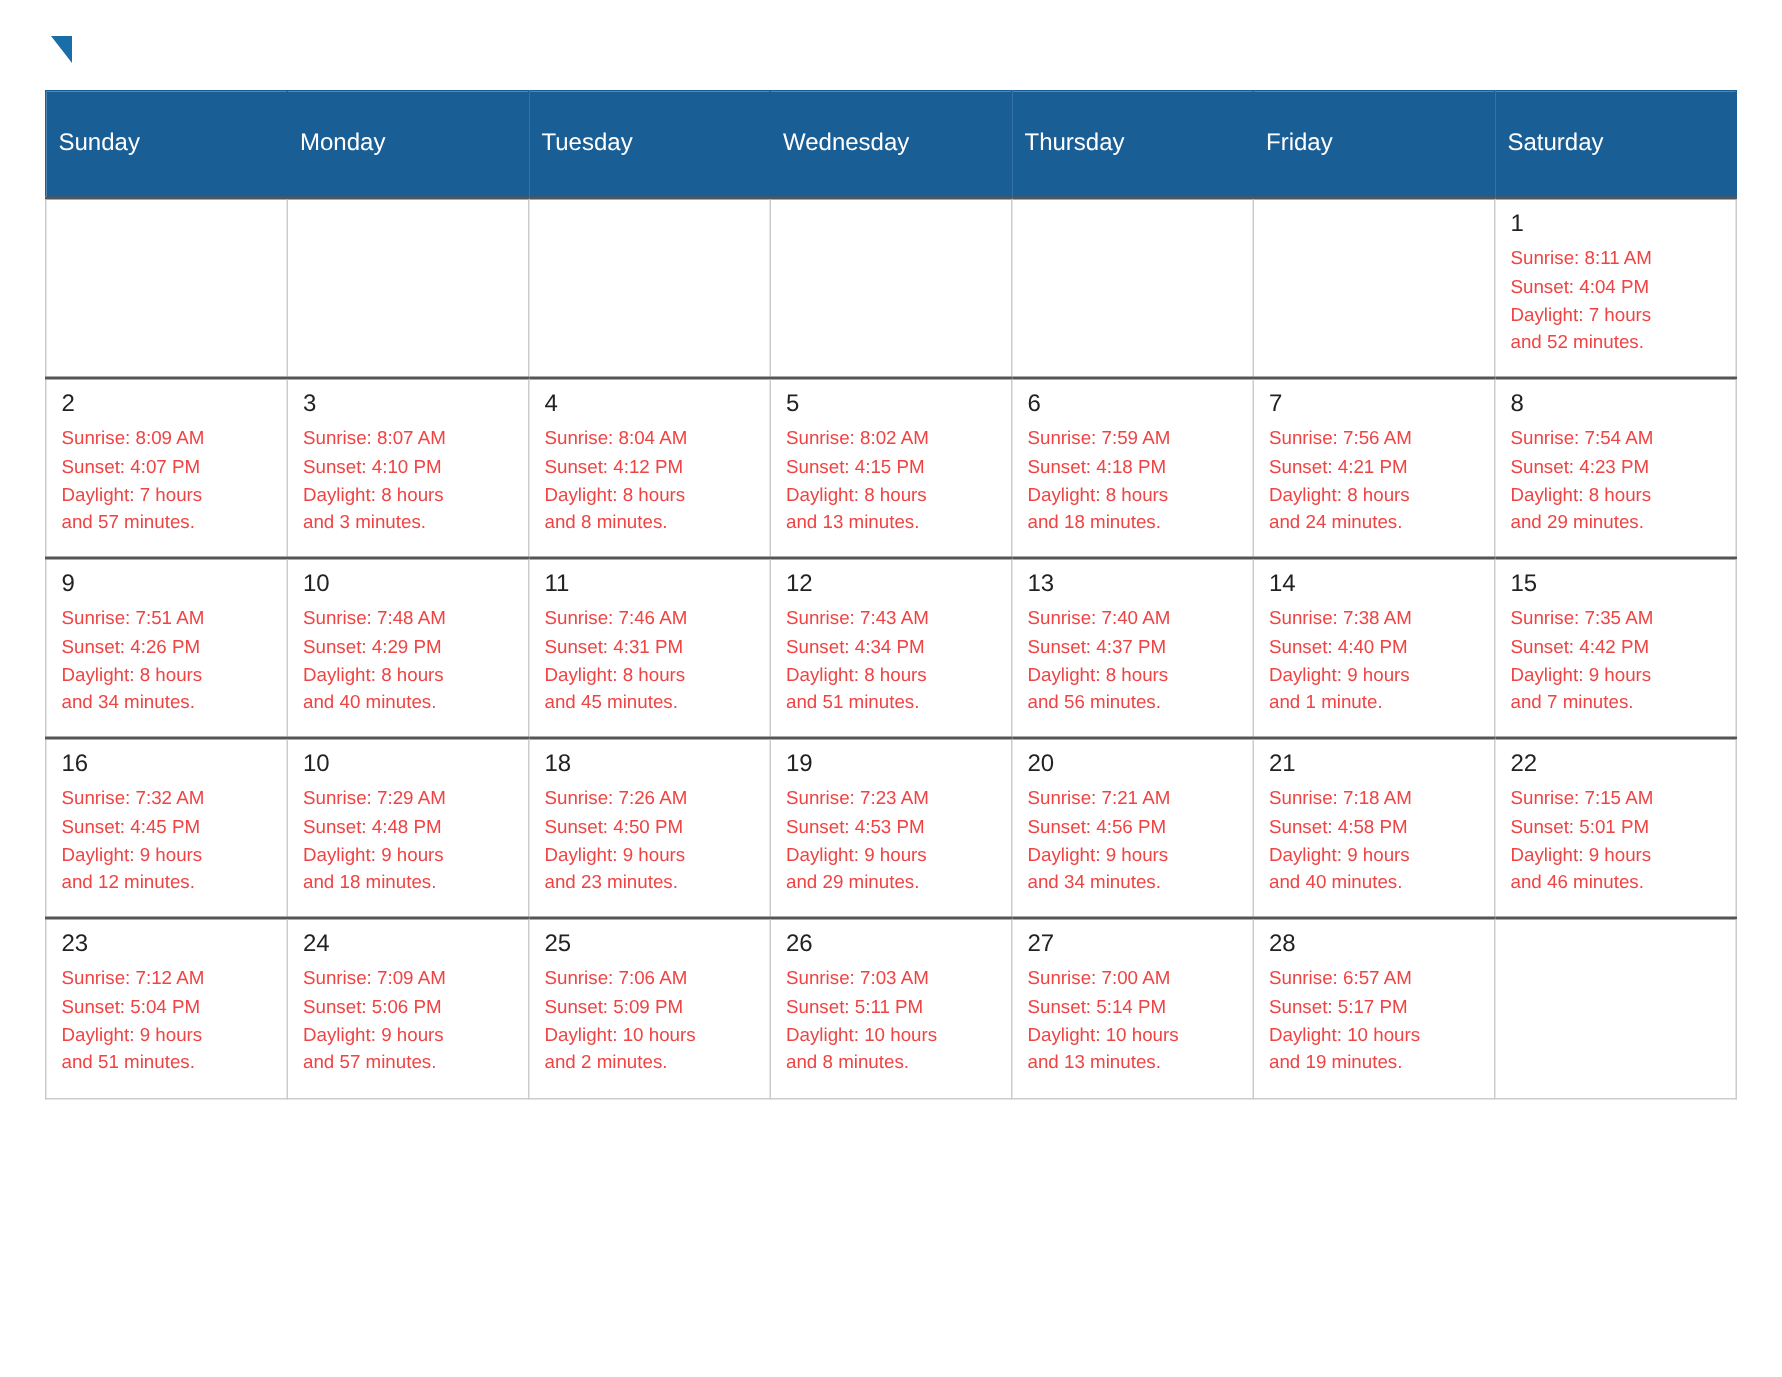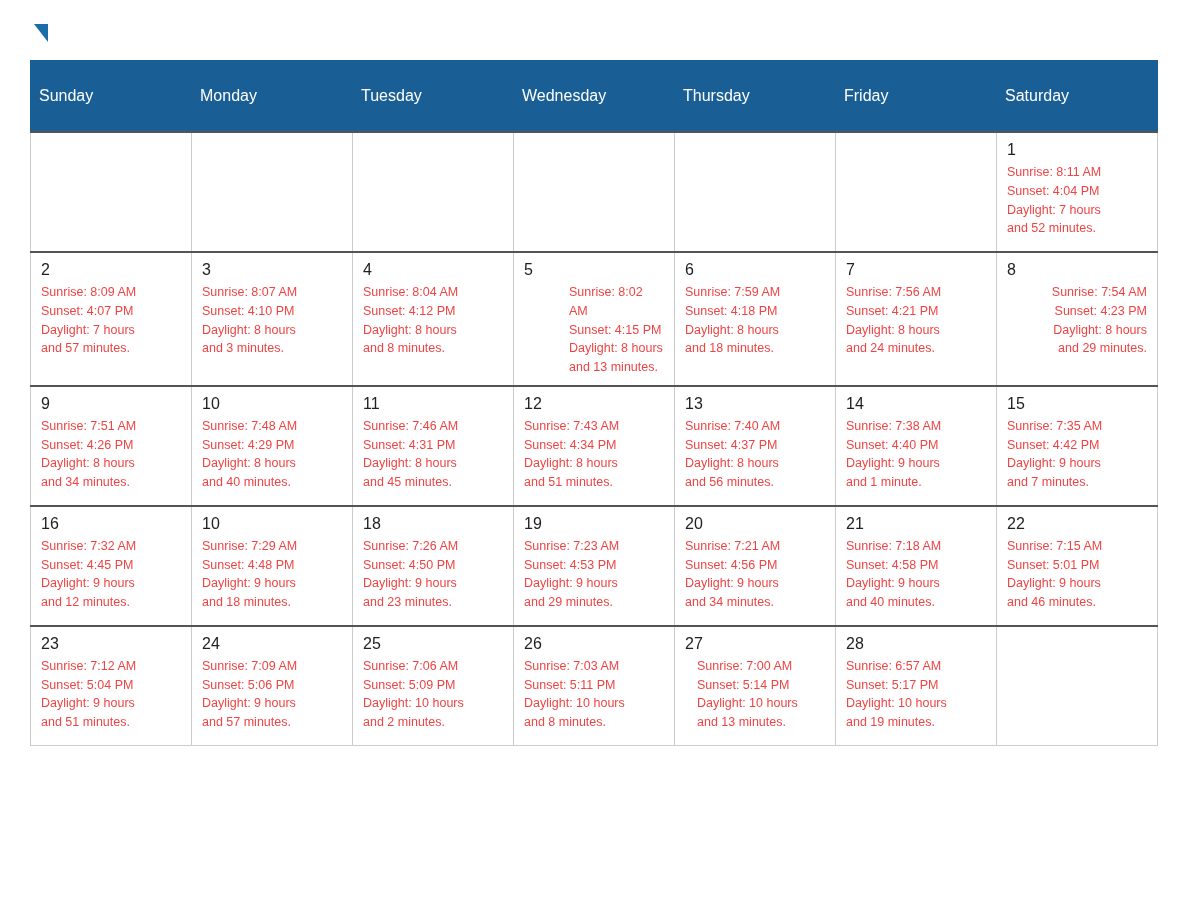"Sunrise: 8:02 AM" div.day-info { margin-left: 45px -> none }
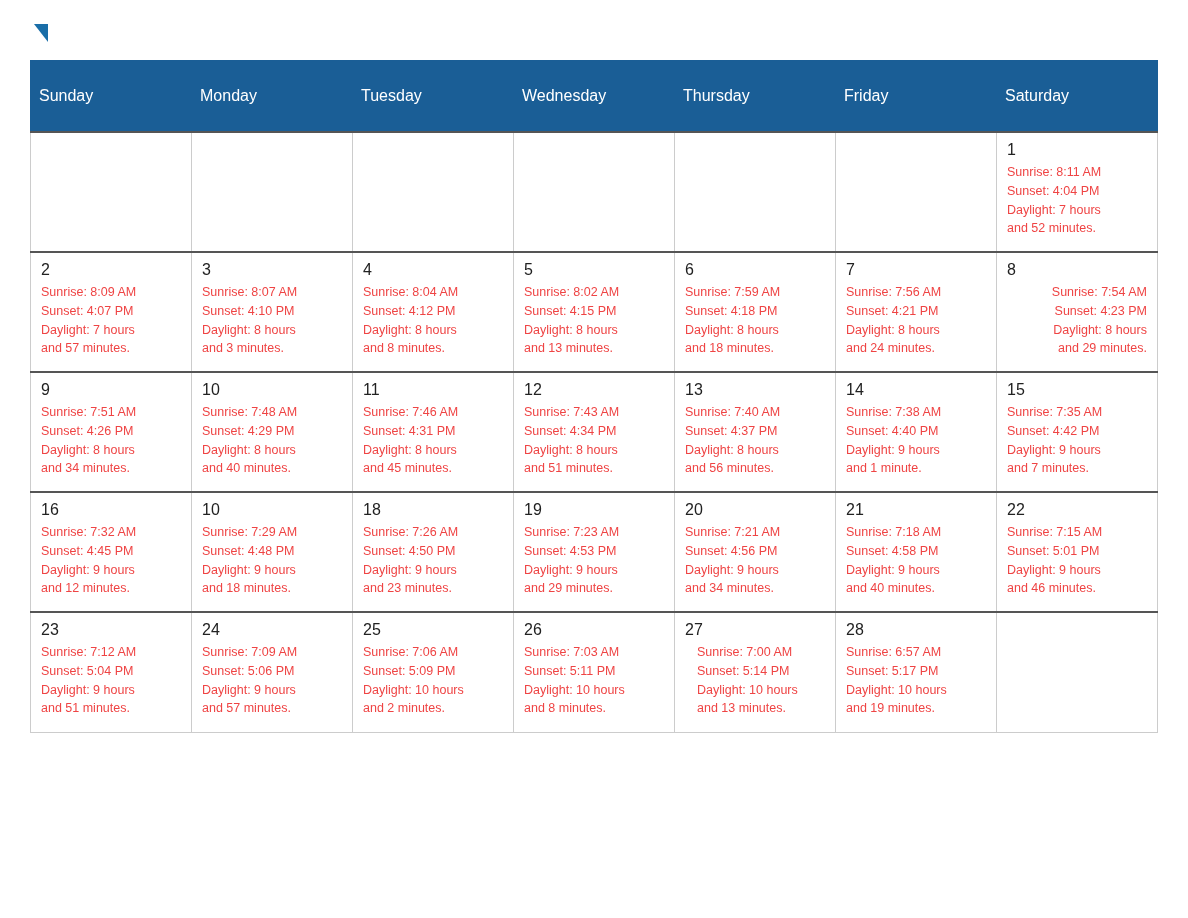"Sunrise: 7:54 AM" div.day-info { text-align: right -> none }
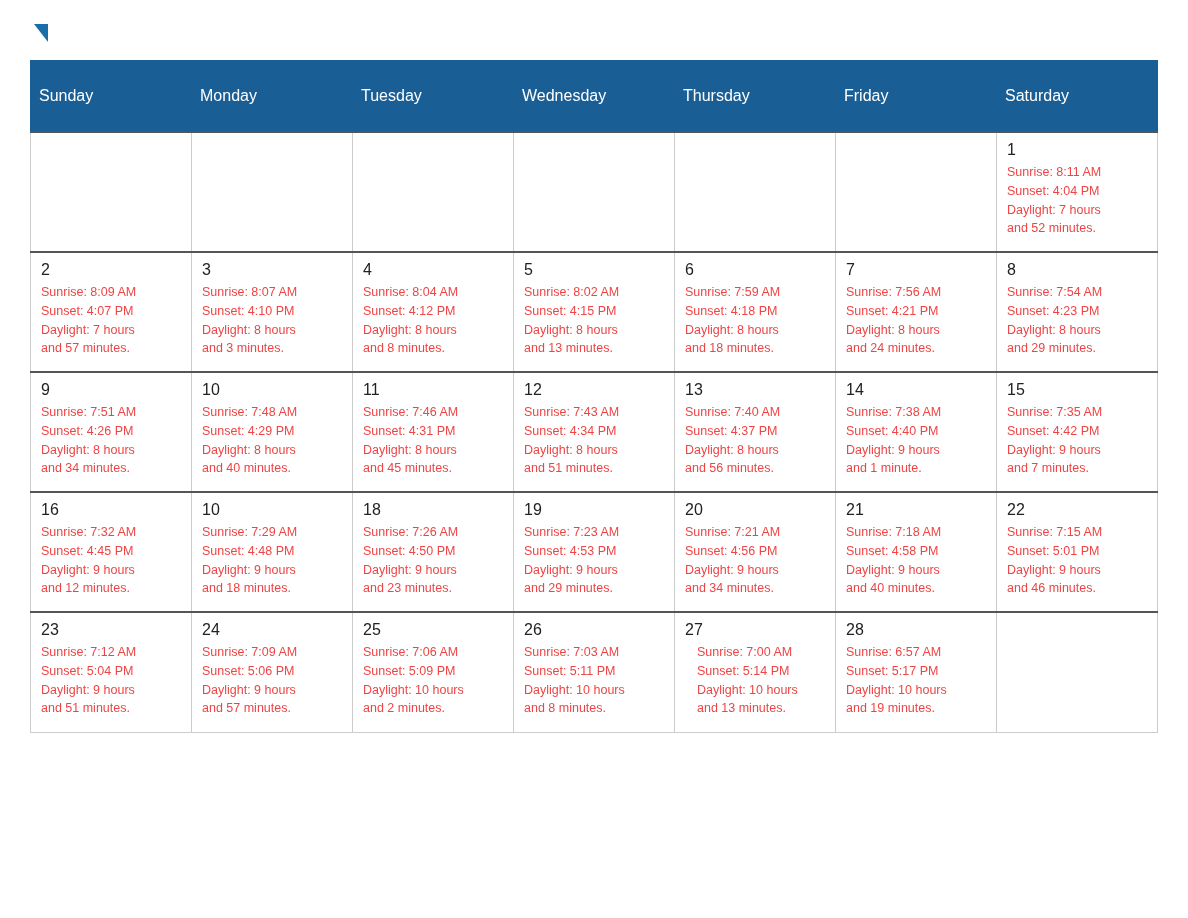"Sunrise: 7:00 AM" div.day-info { margin-left: 12px -> none }
